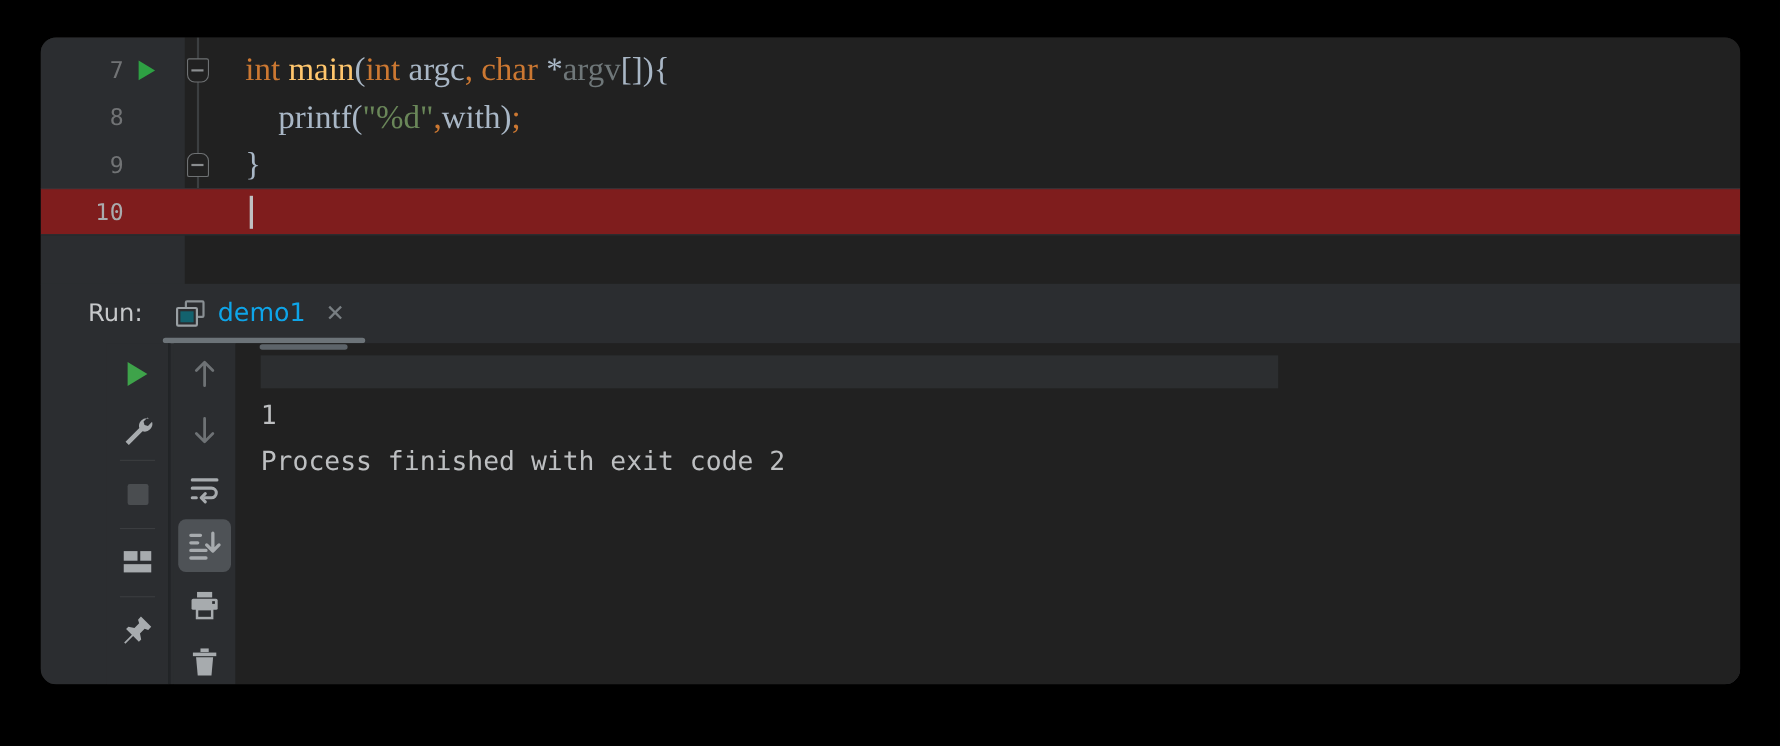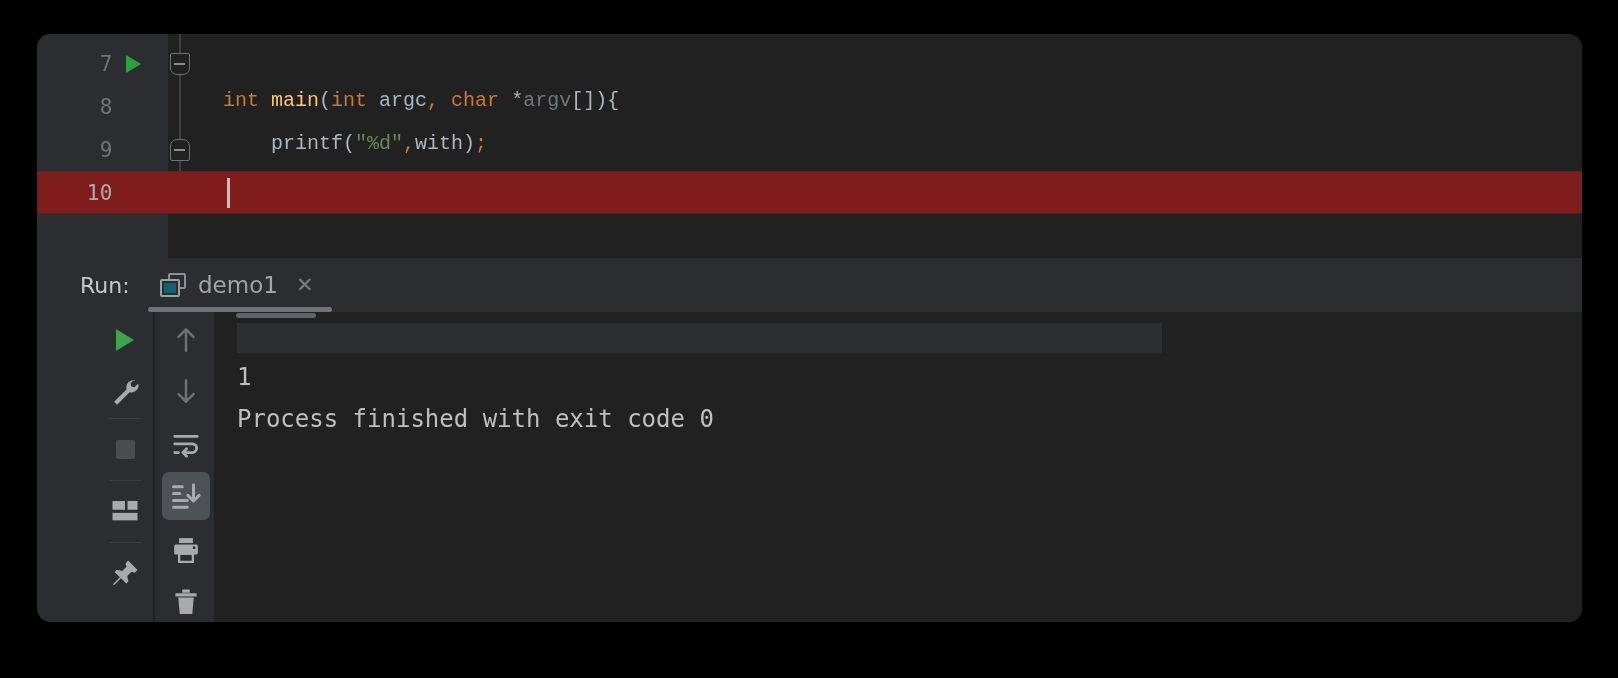"int main(int argc, char *argv[]){" .code-text { font-family: Liberation Mono, monospace -> Liberation Serif, serif; font-size: 20px -> 30px; margin-top: 36px -> none }
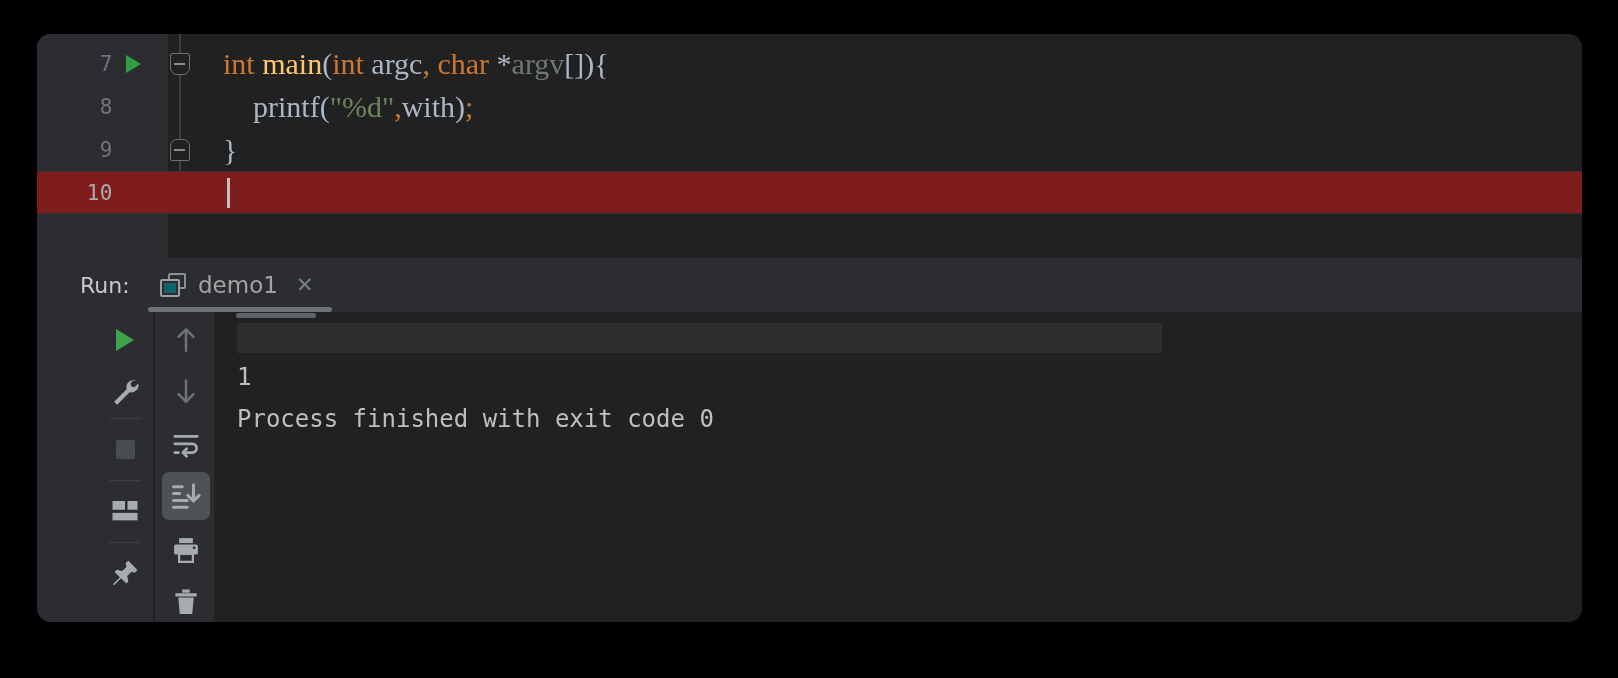"demo1" #run-tab-name { color: #a3a3a3 -> #0ea5e9 }
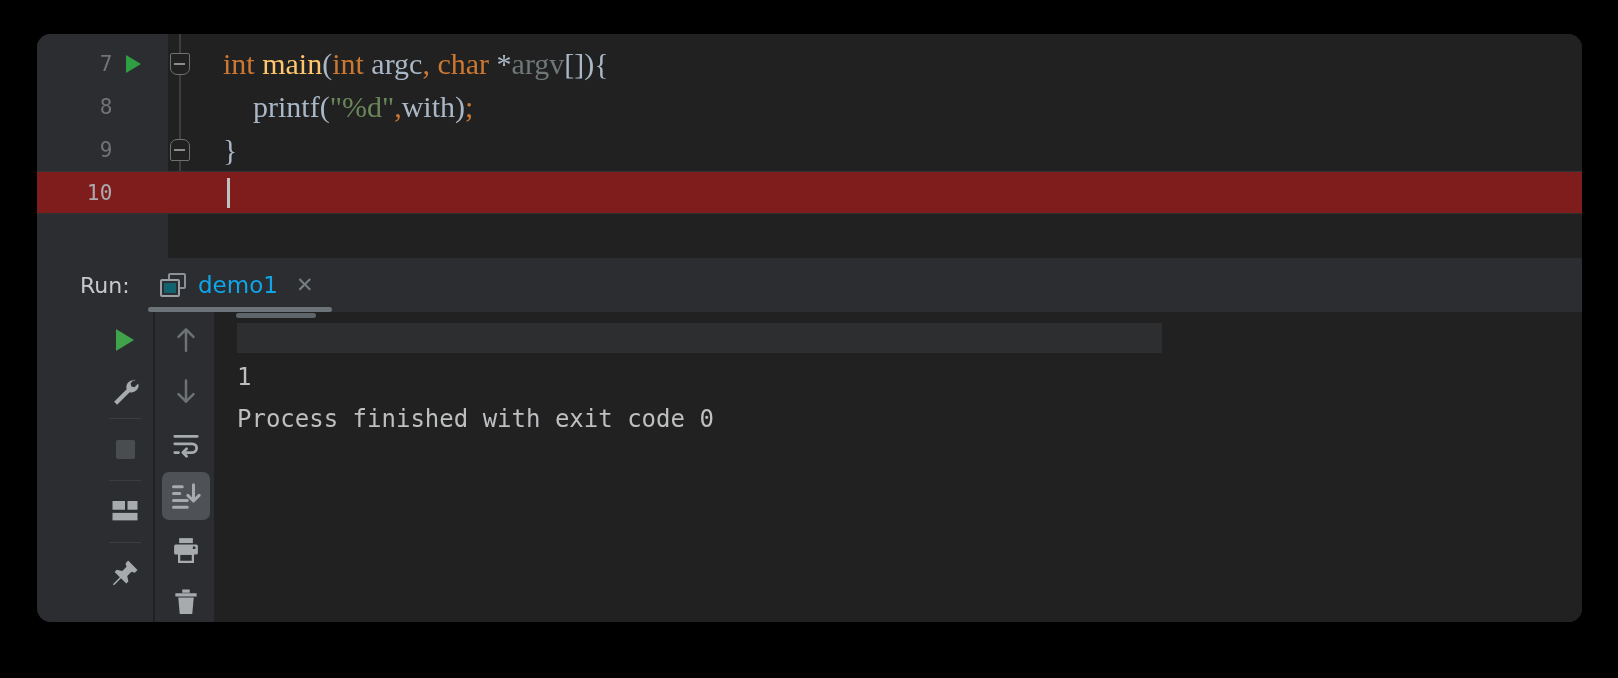"Process finished with exit code" div.console-line { text: 0 -> 2 }
